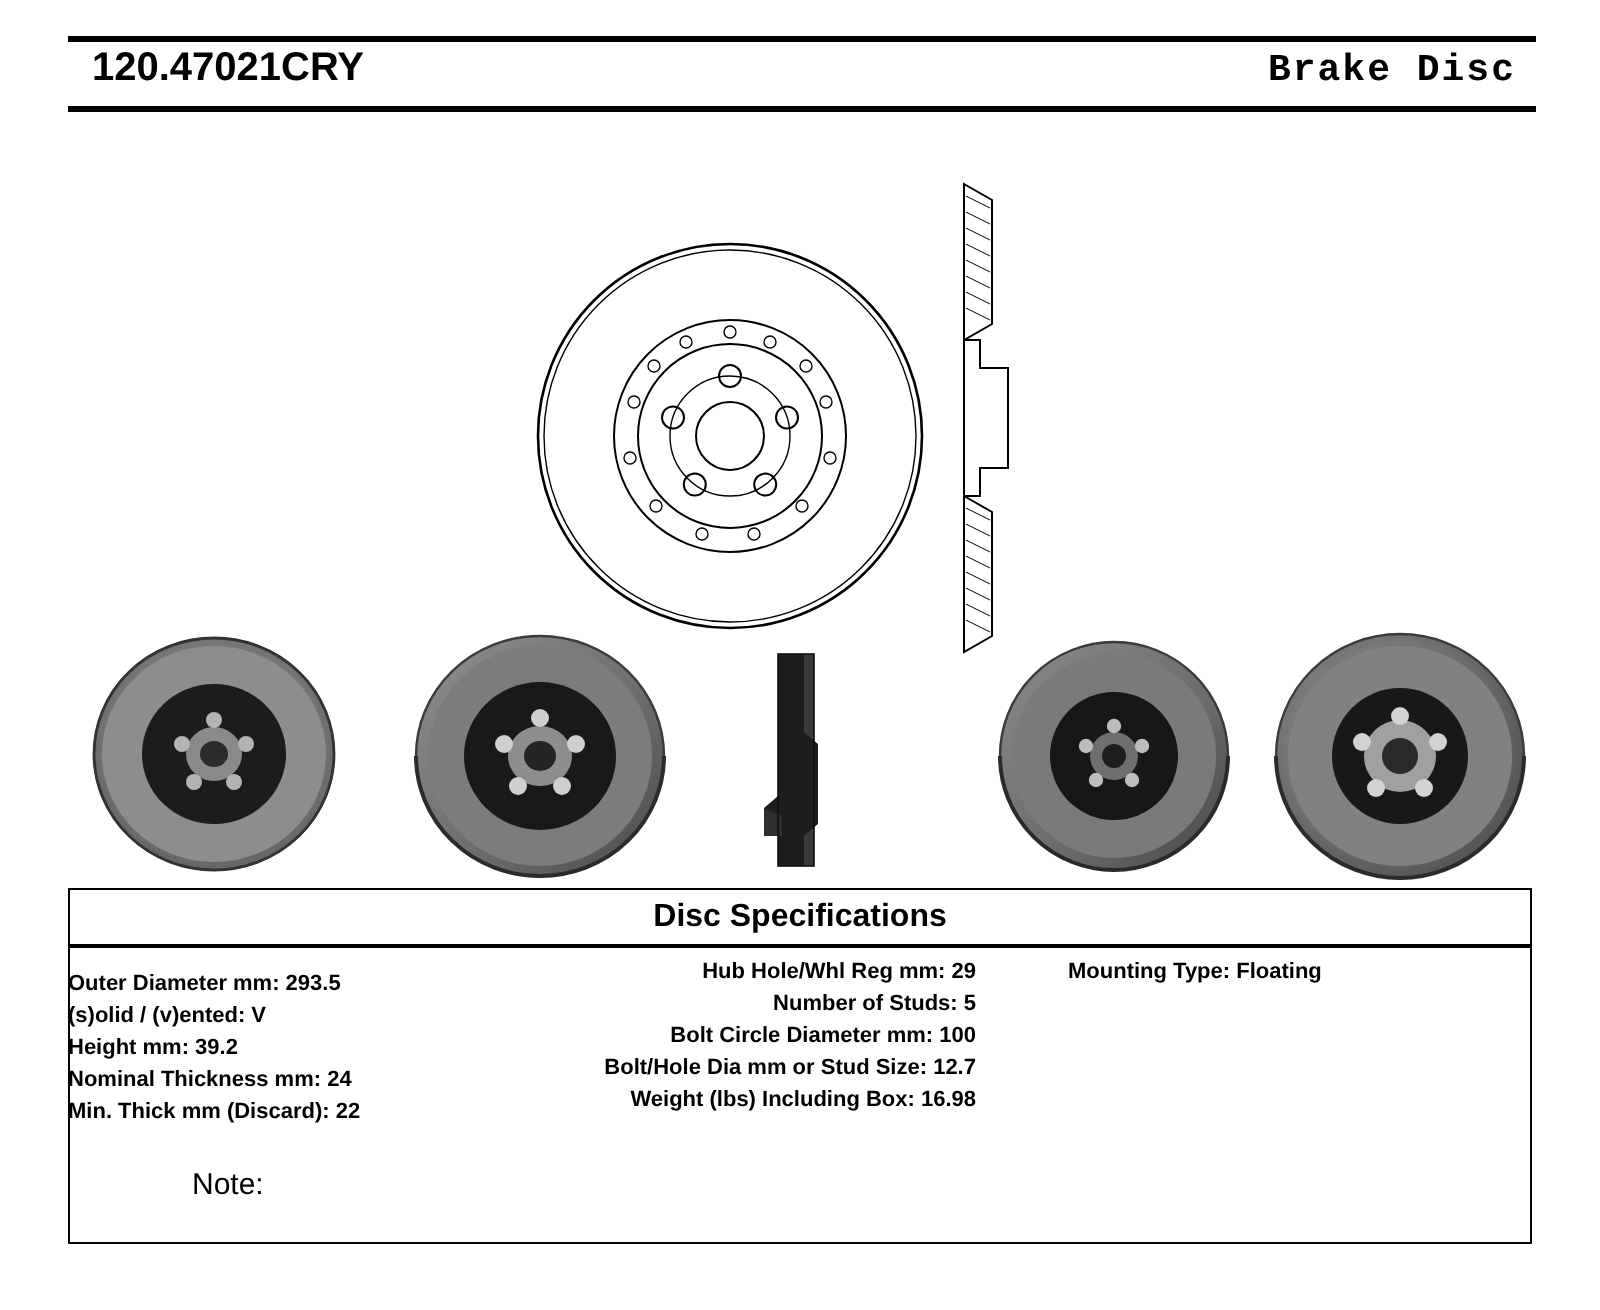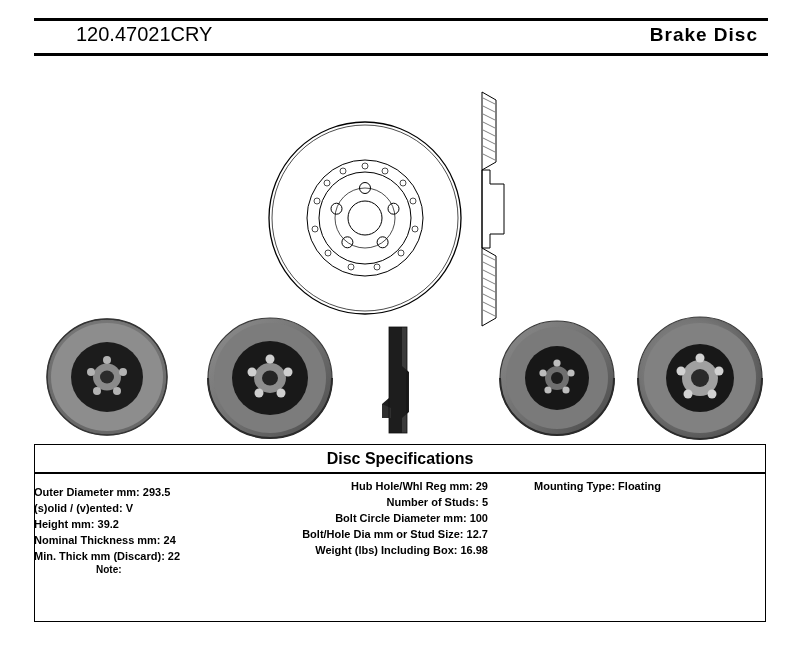"120.47021CRY" .part-number { font-weight: normal -> bold; margin-left: 30px -> none }
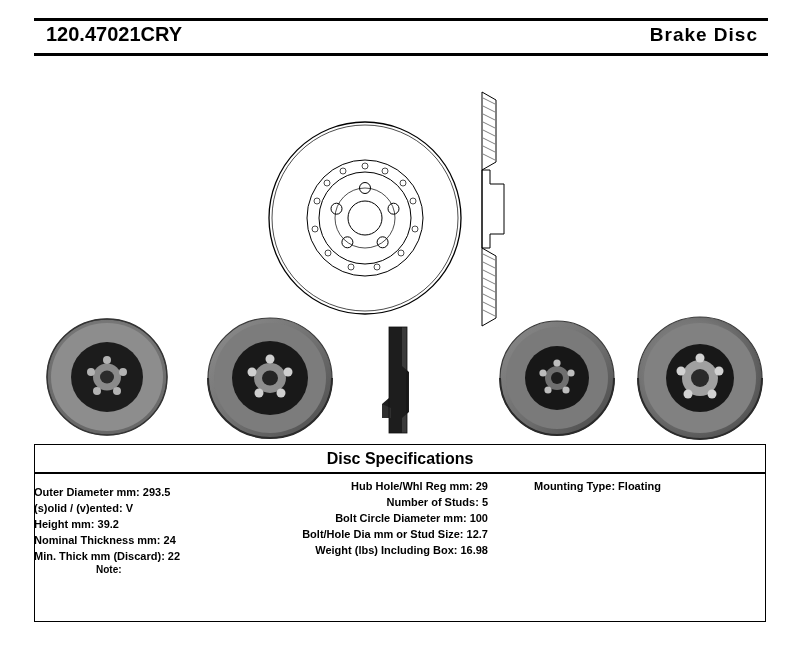"Brake Disc" .header-title { font-family: none -> Liberation Mono, monospace }
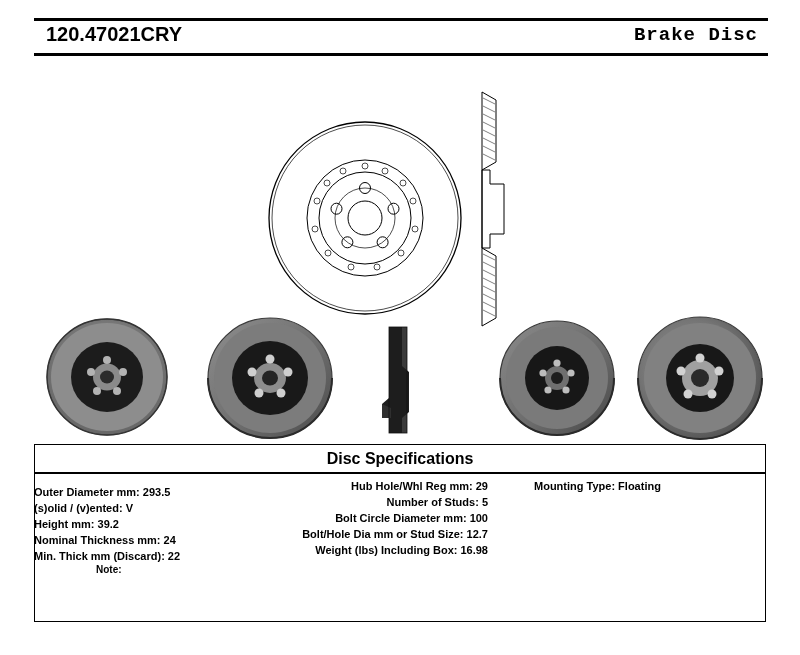"Note:" .note { font-size: 10px -> 15px; font-weight: bold -> normal; top: 120px -> 140px }
